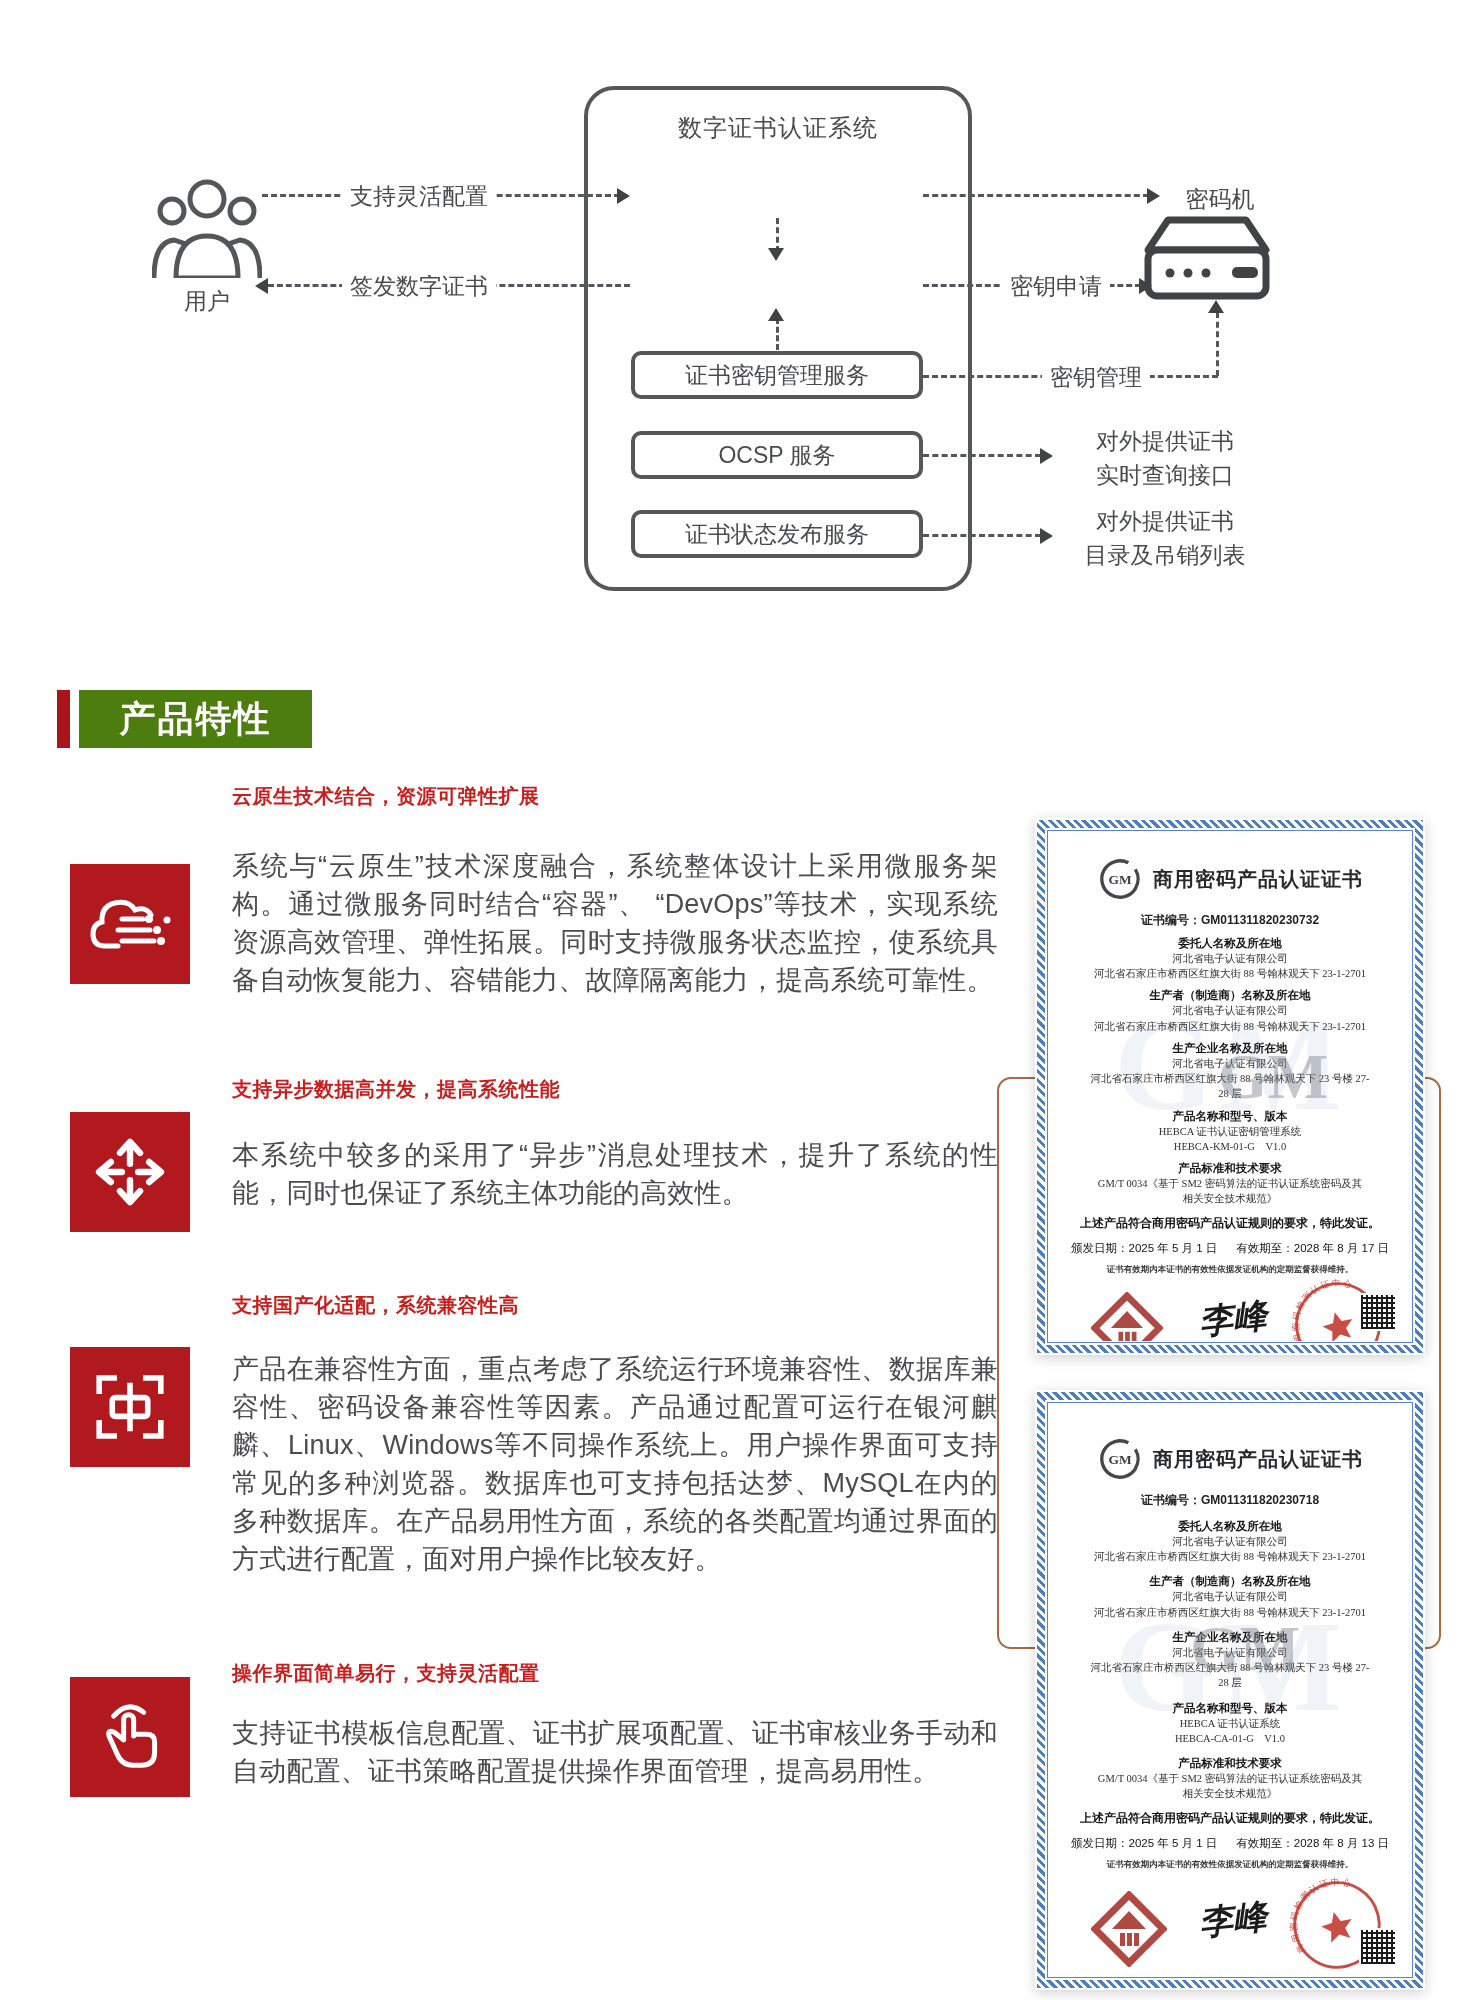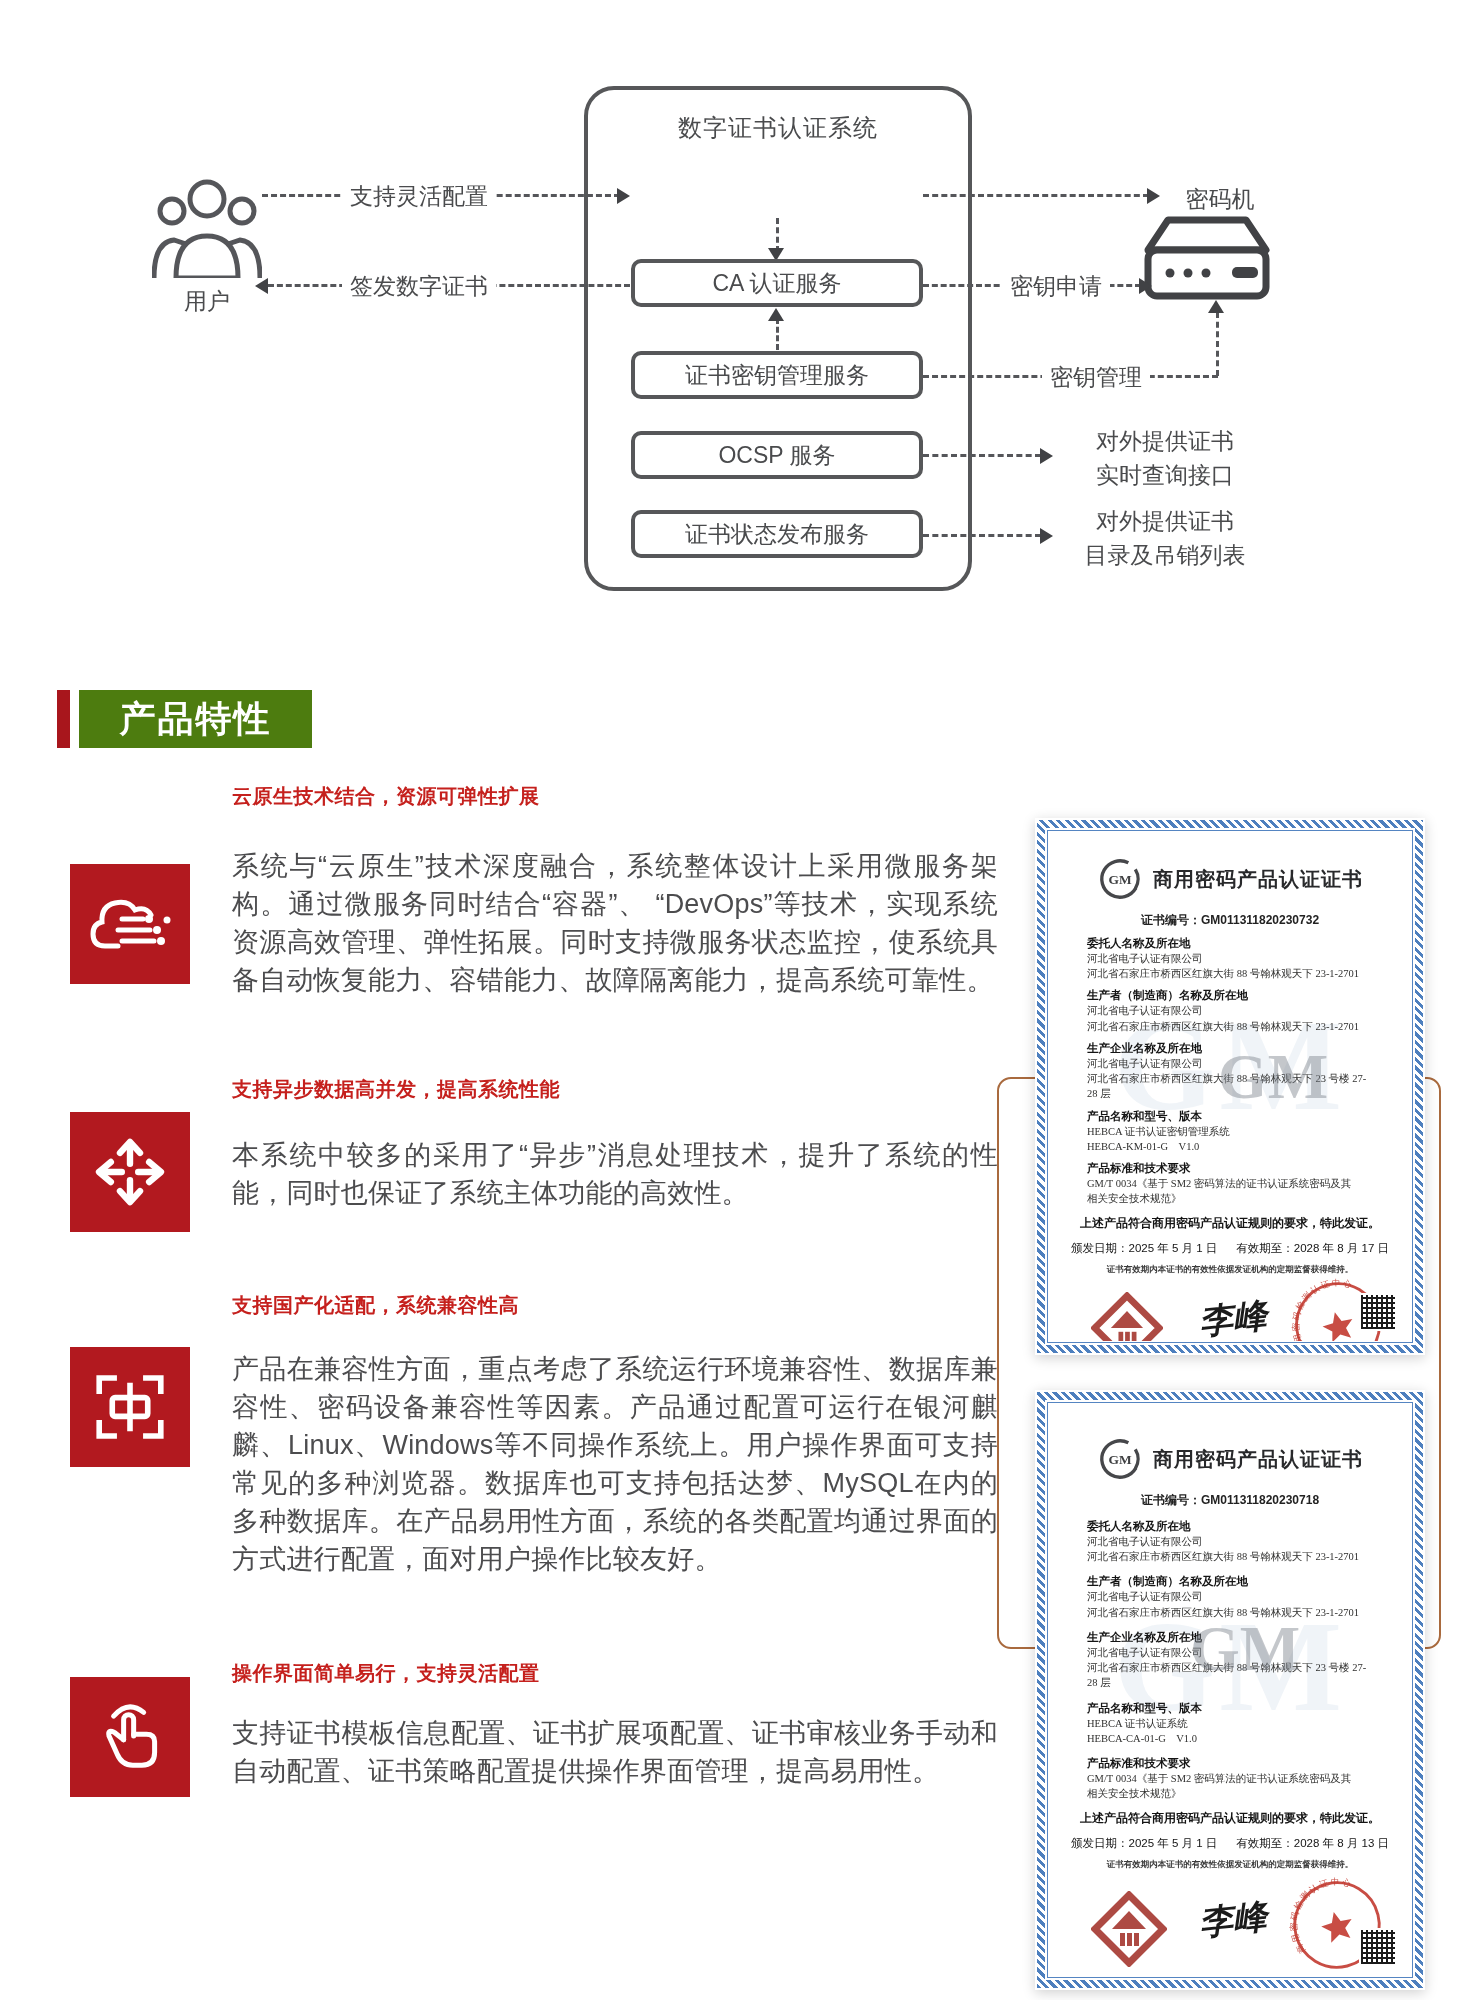"CA 认证服务" div.abs { html: <div>CA 认证服务</div> -> none }
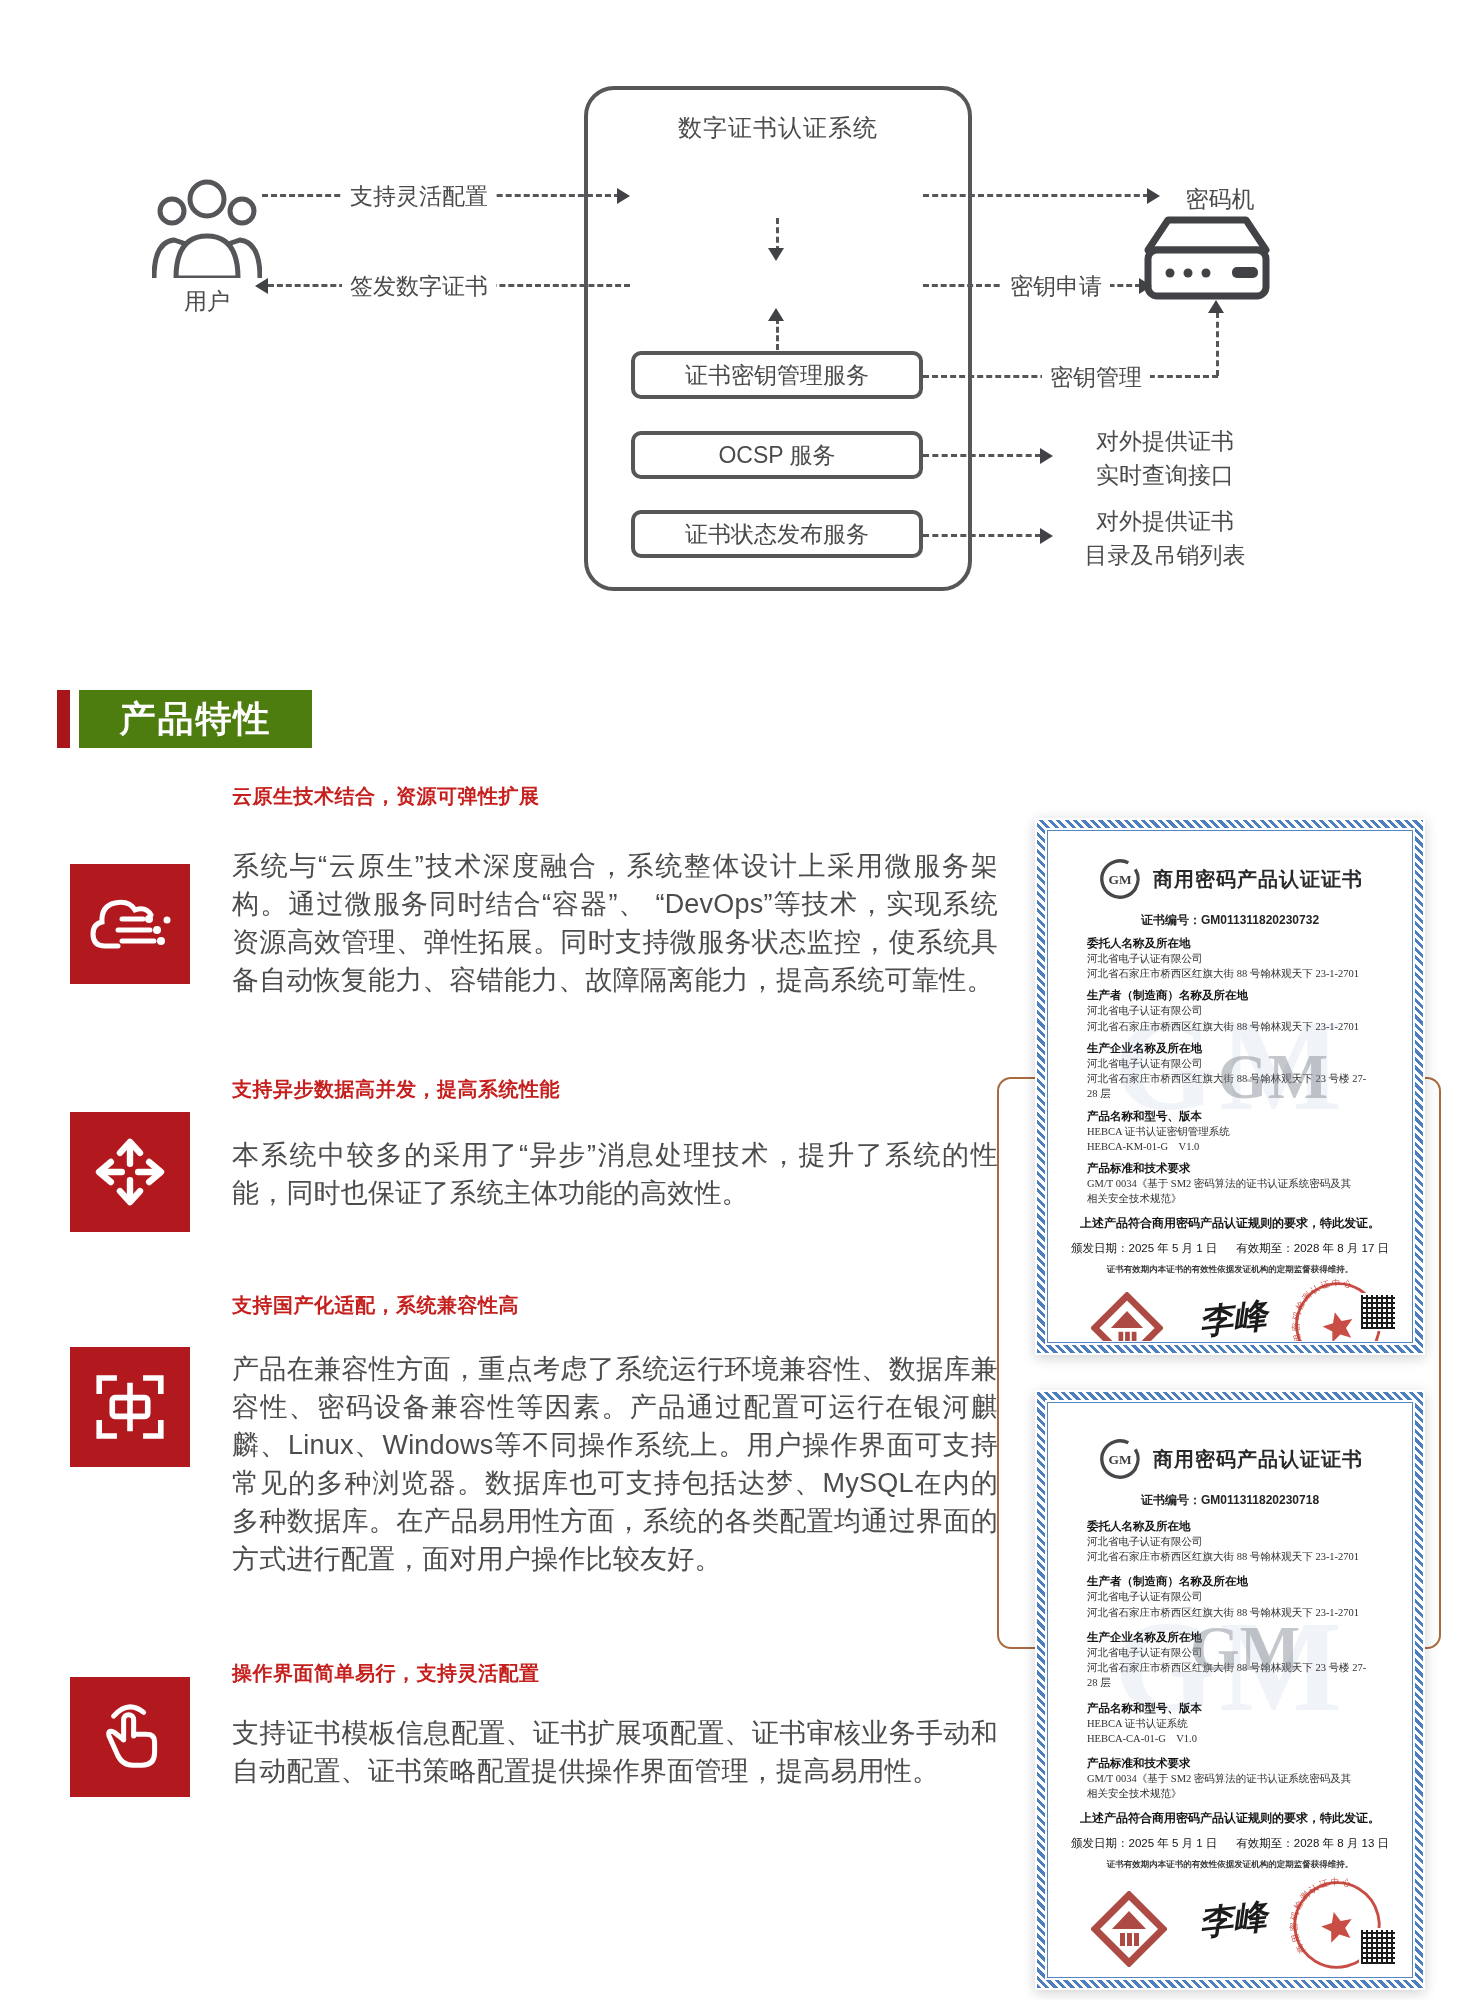"委托人名称及所在地" .cert-sections { text-align: none -> center }
